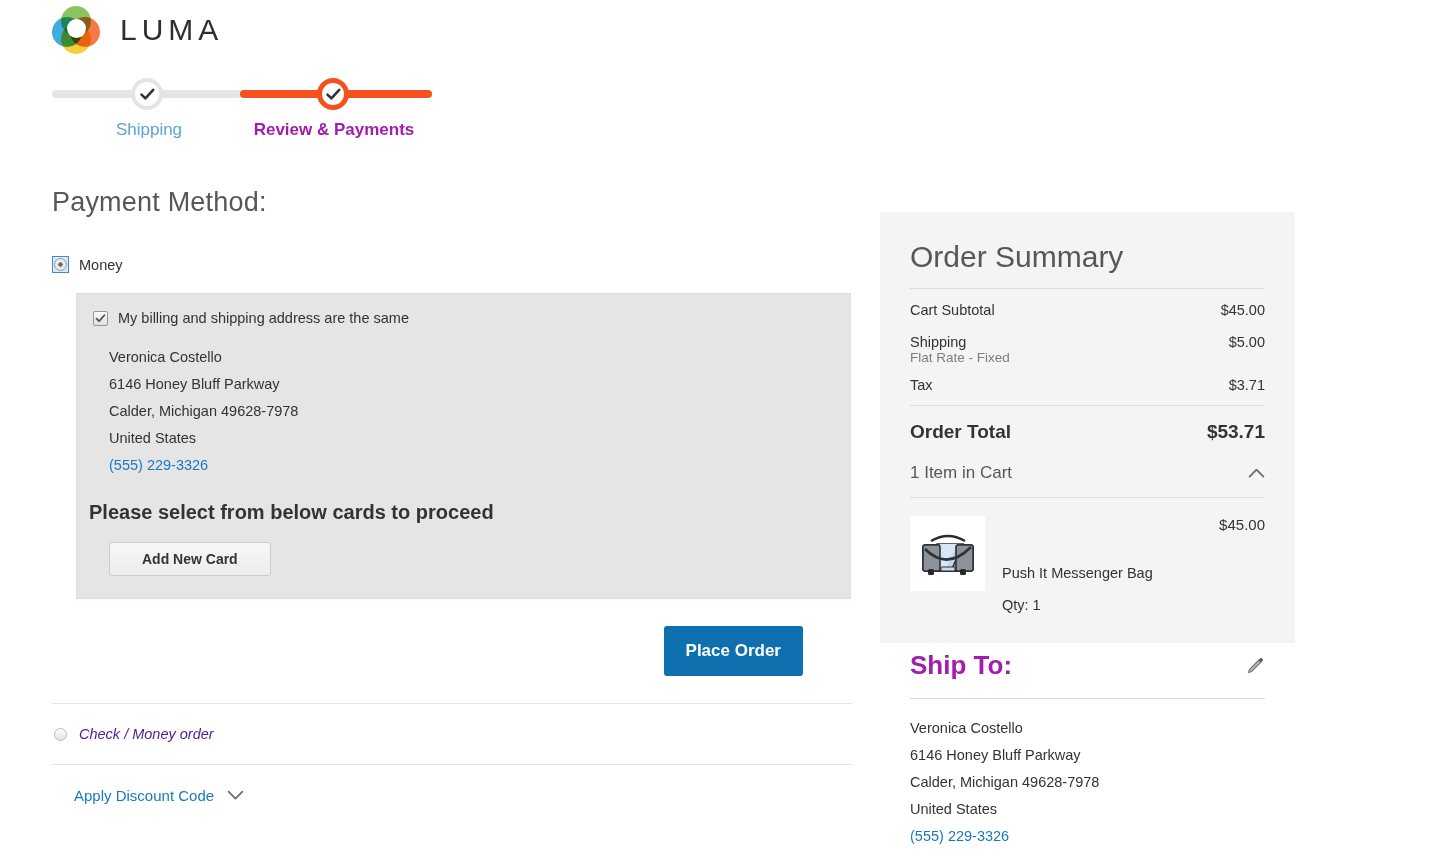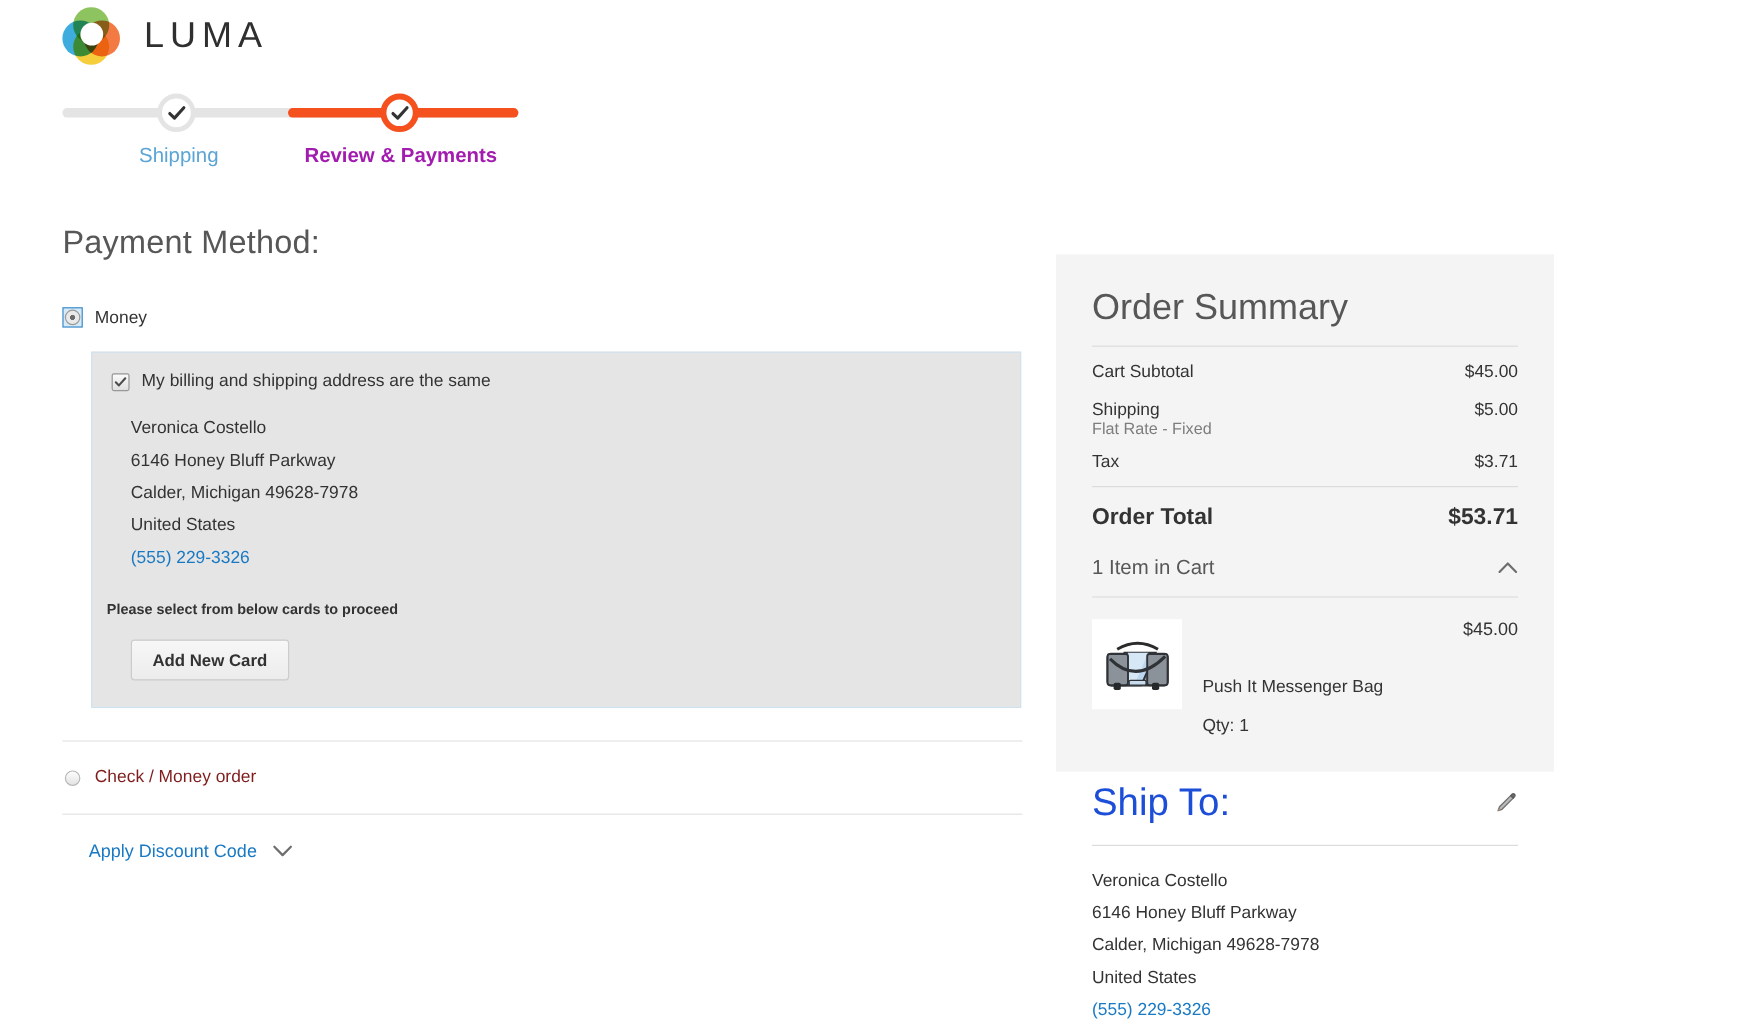"Please select from below cards" .select-cards { font-size: 12px -> 20px }
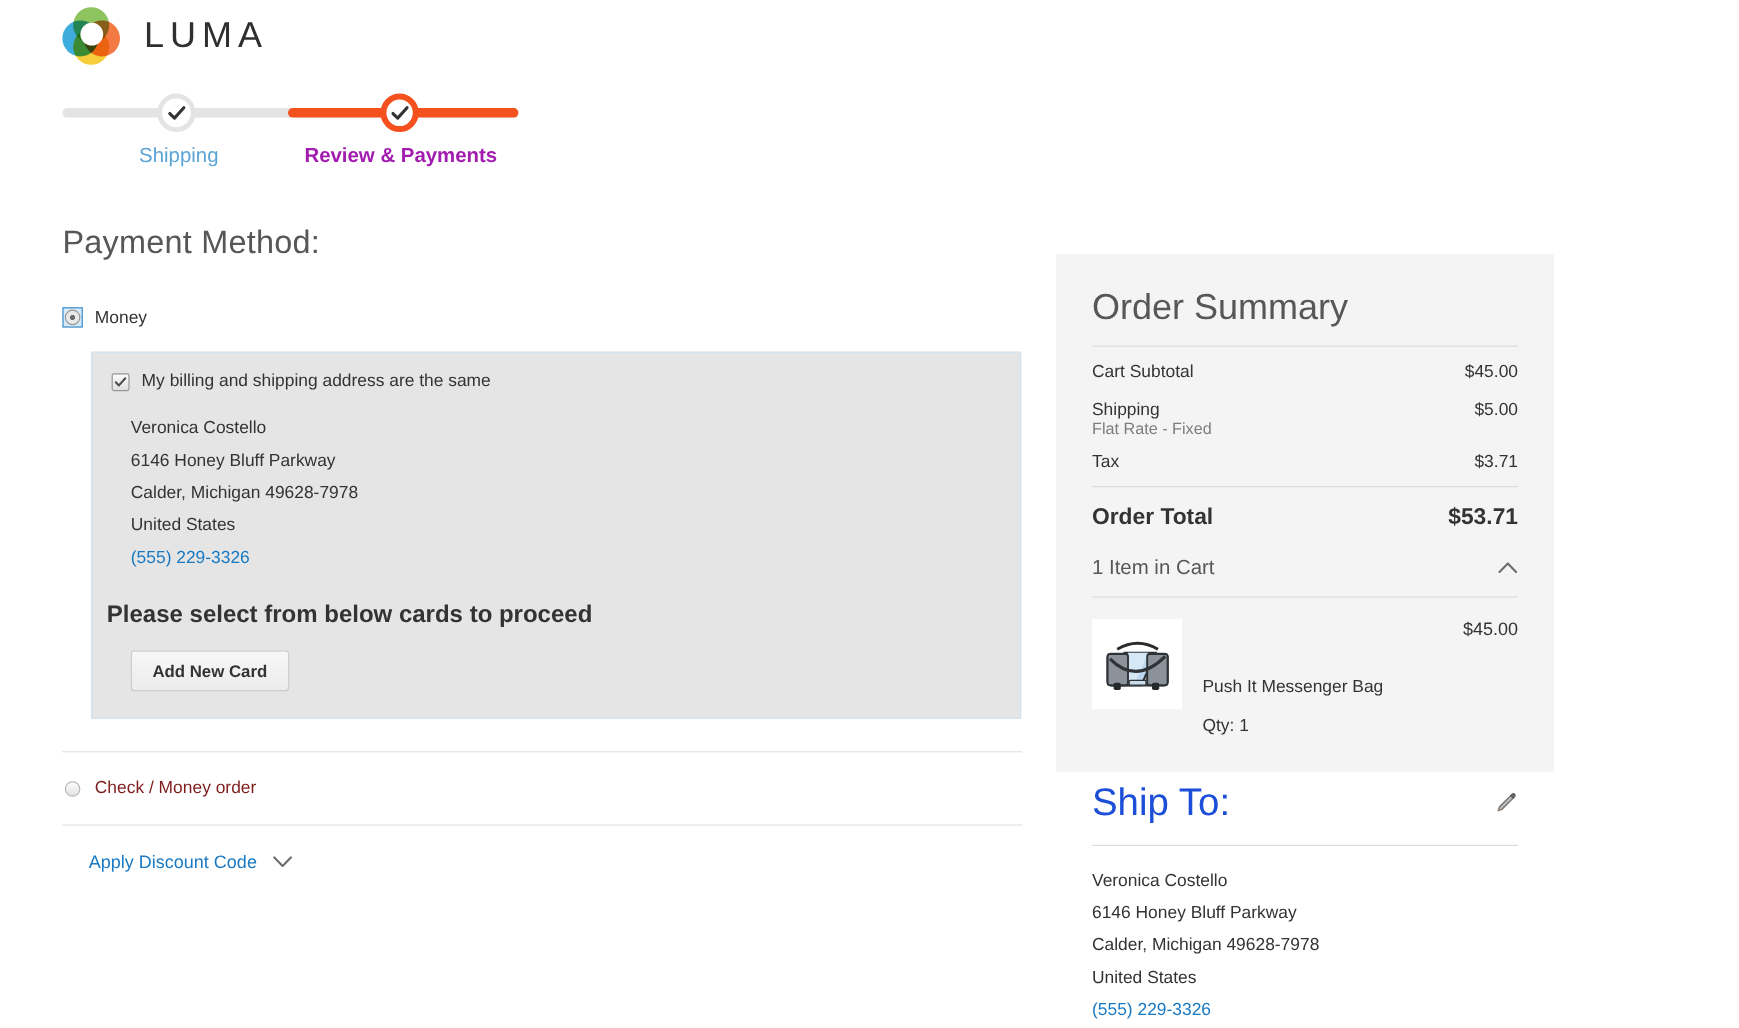"Add New Card" .btn-add-card { padding: 8px 17px -> 8px 32px }
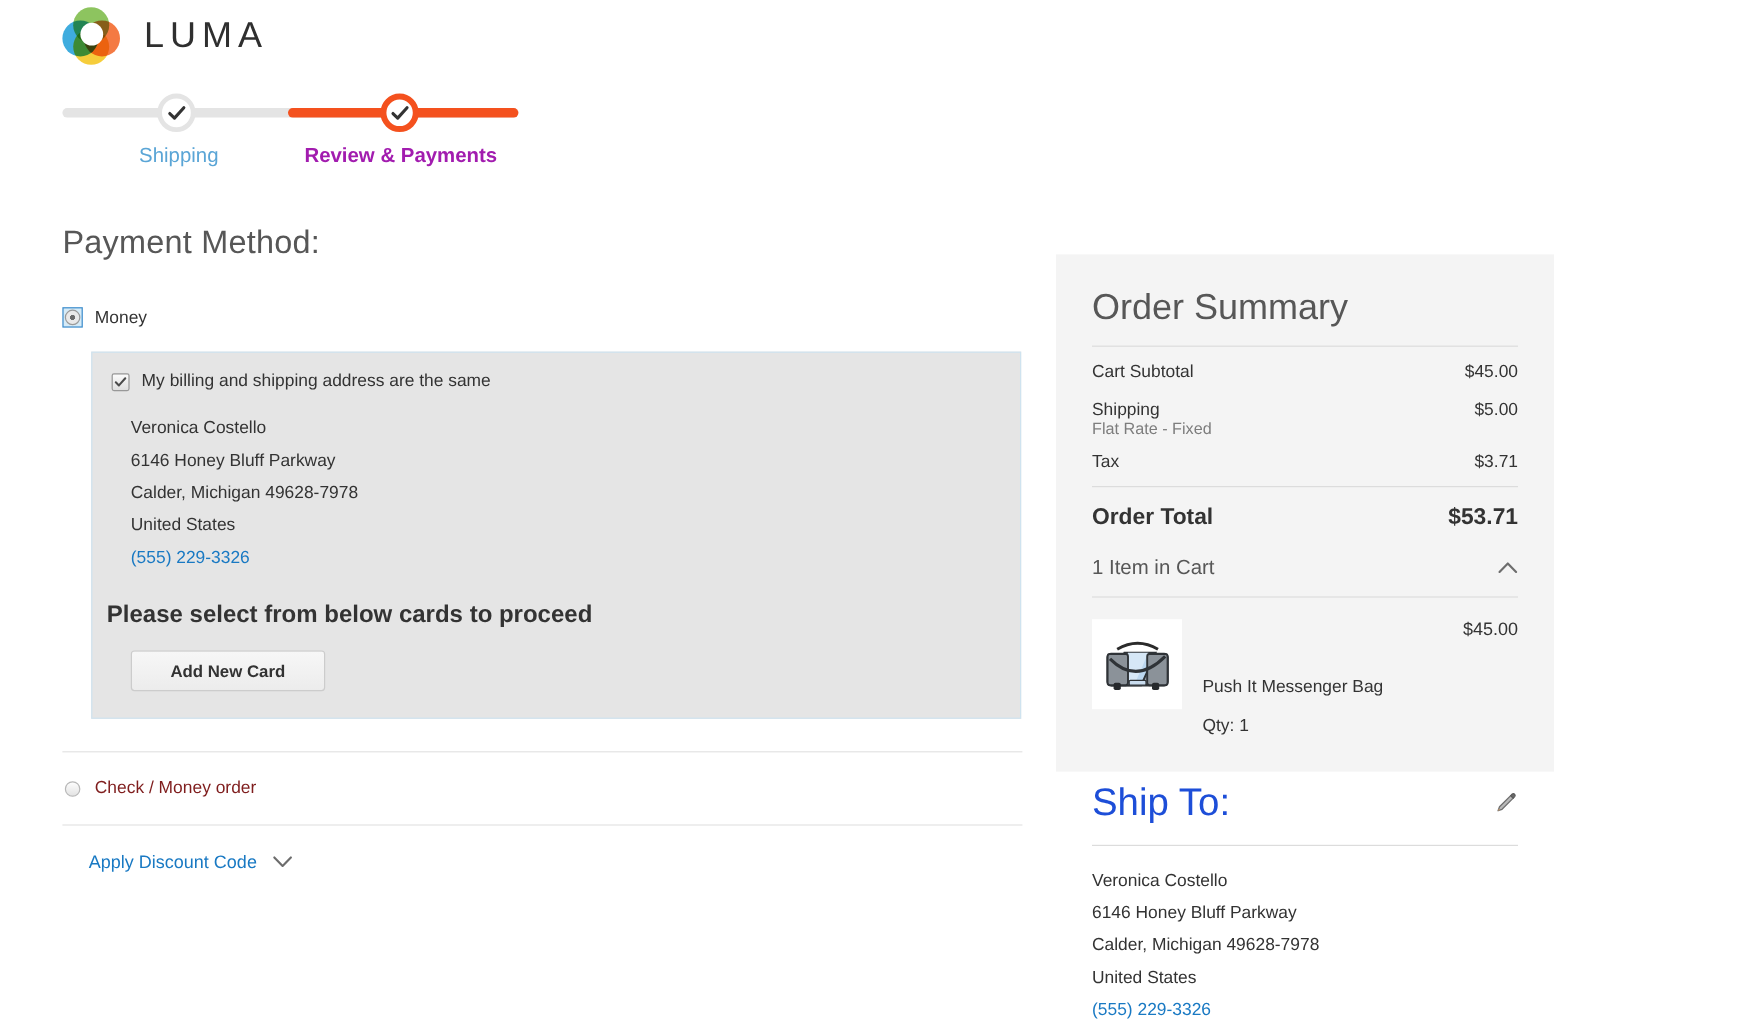"Place Order" div.place-order-row { html: none -> <div> <button>Place Order</button> </div> }
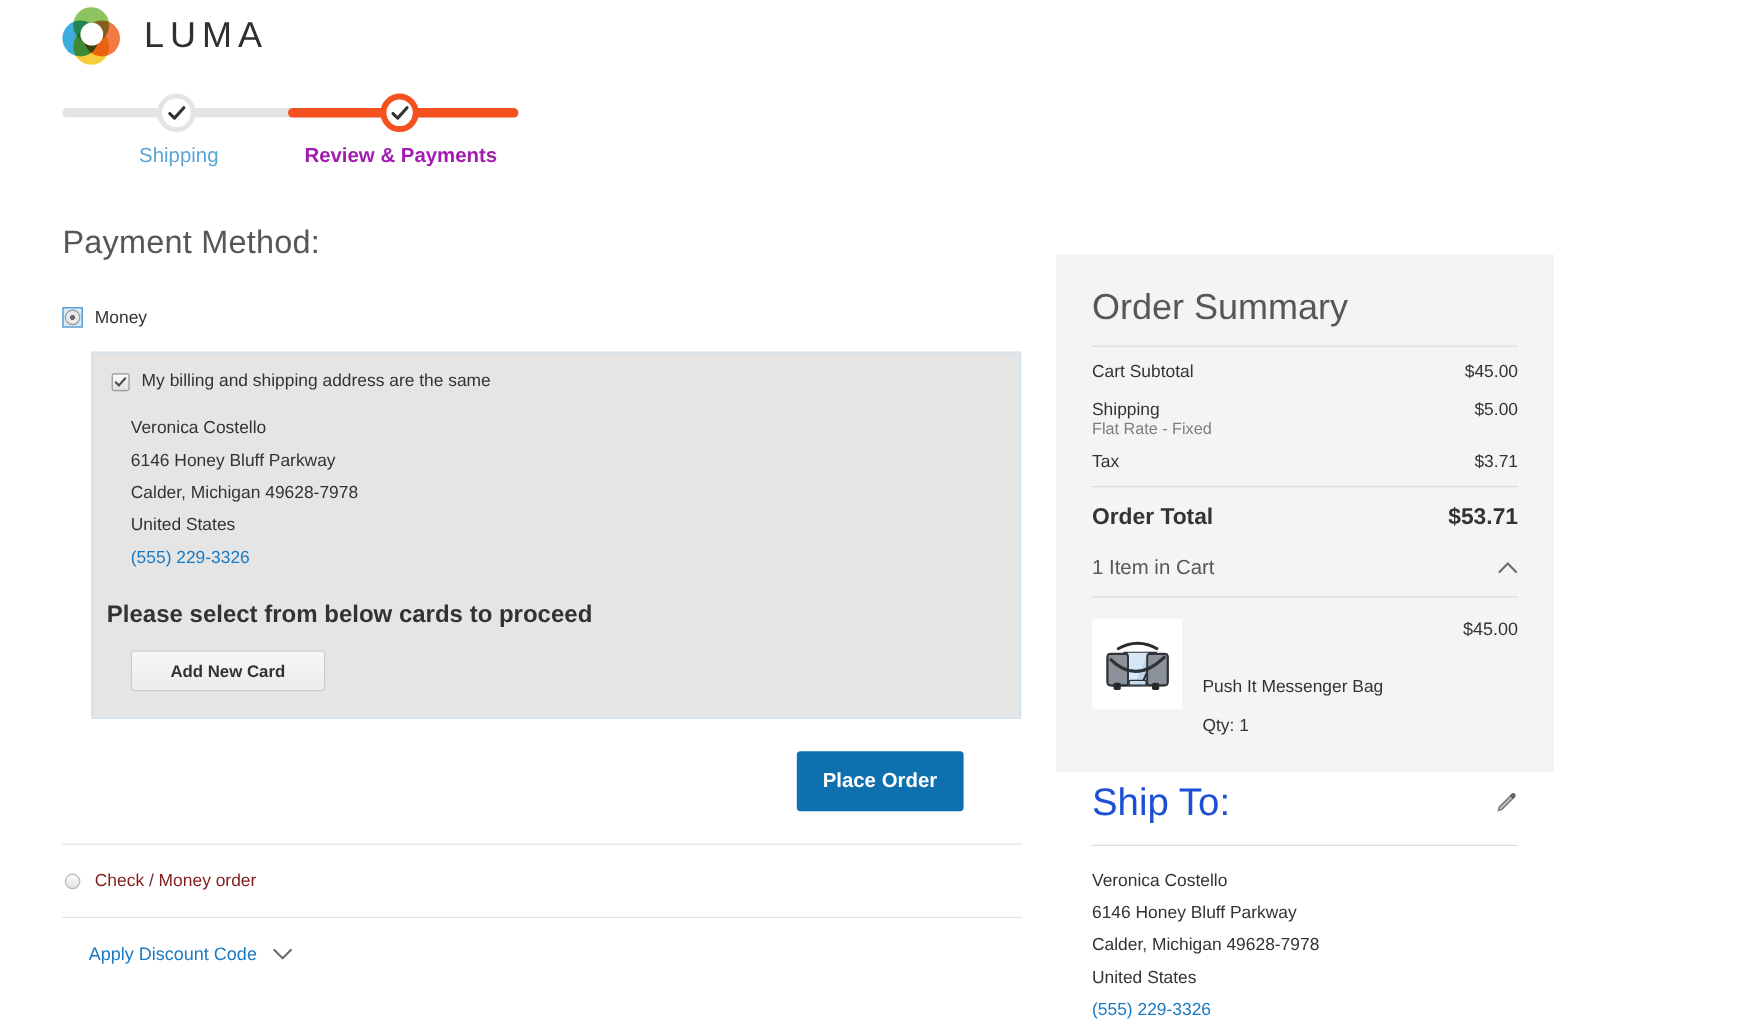"Ship To:" .shipto-title { color: #1d4ed8 -> #a21caf; font-size: 32px -> 26px; font-weight: 400 -> 700 }
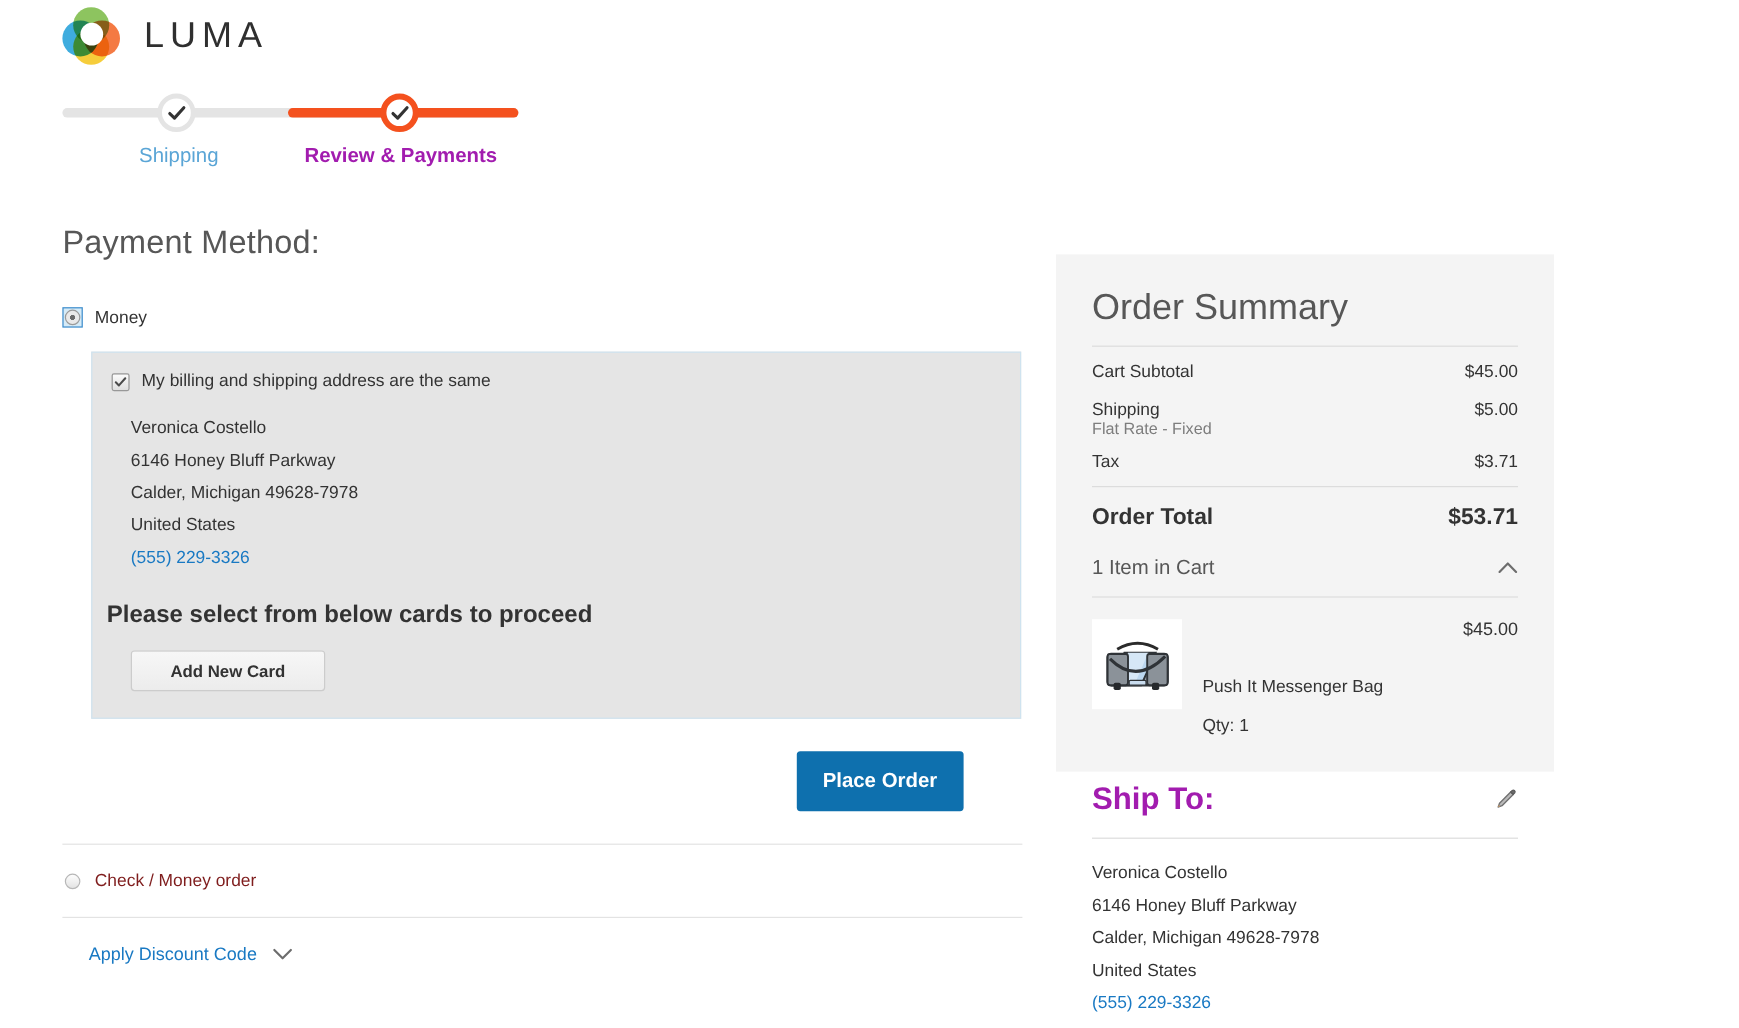"Check / Money order" .check-money-label { color: #7f1d1d -> #4c1d95; font-style: none -> italic }
